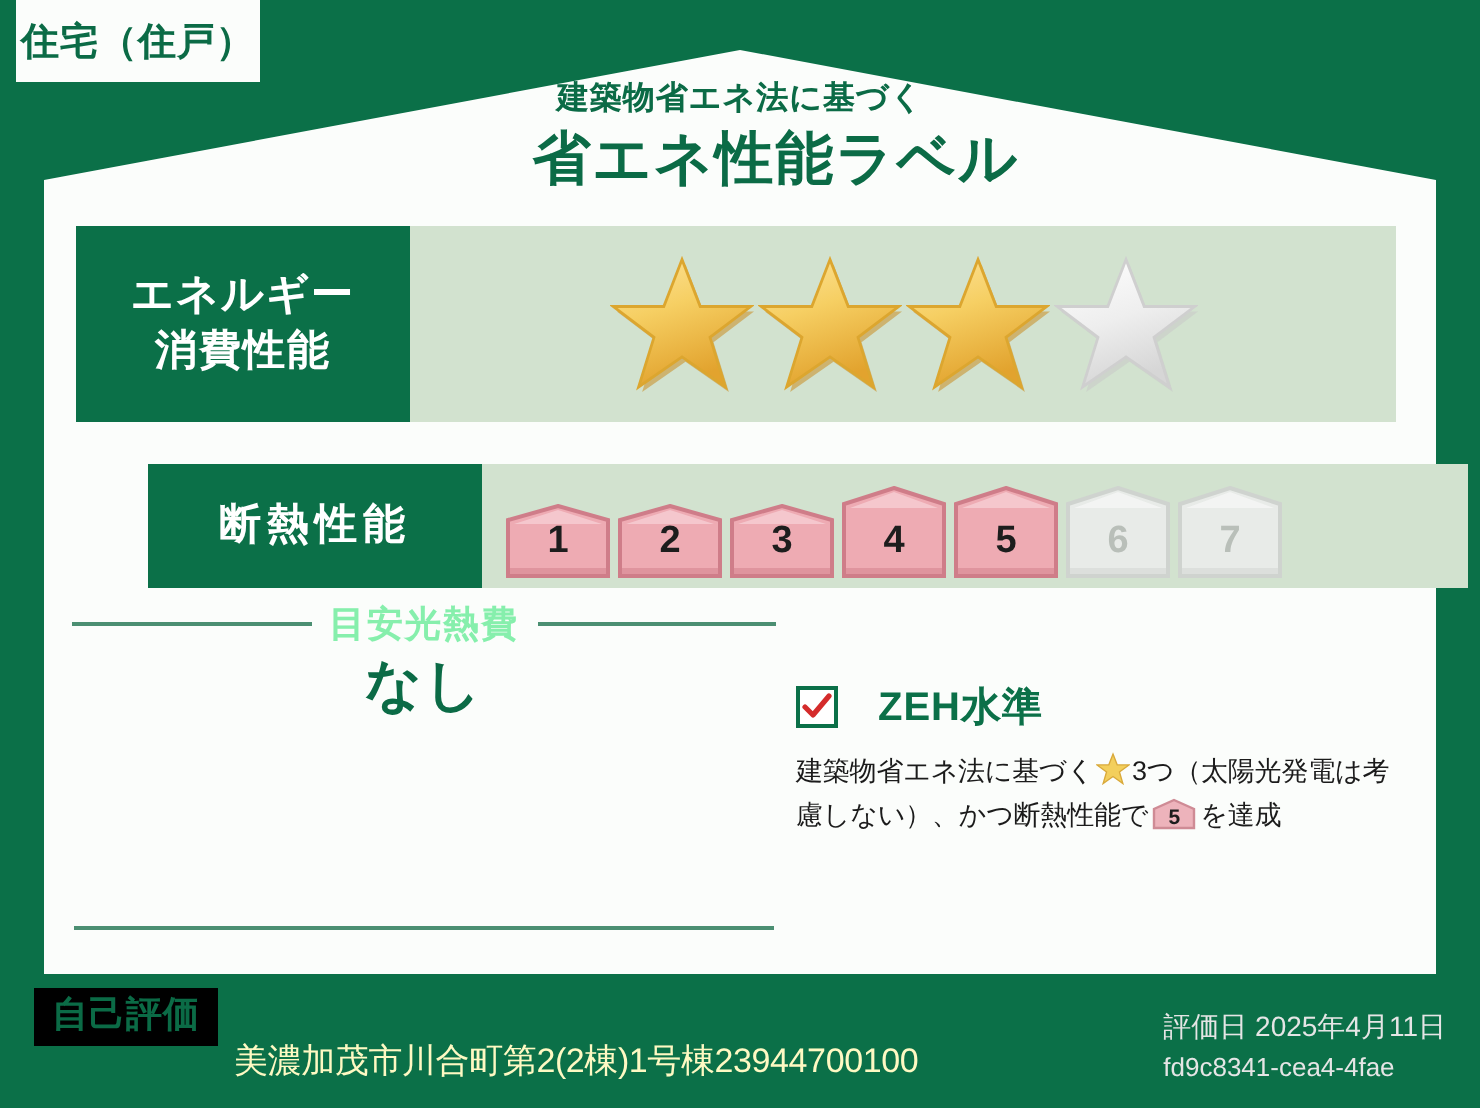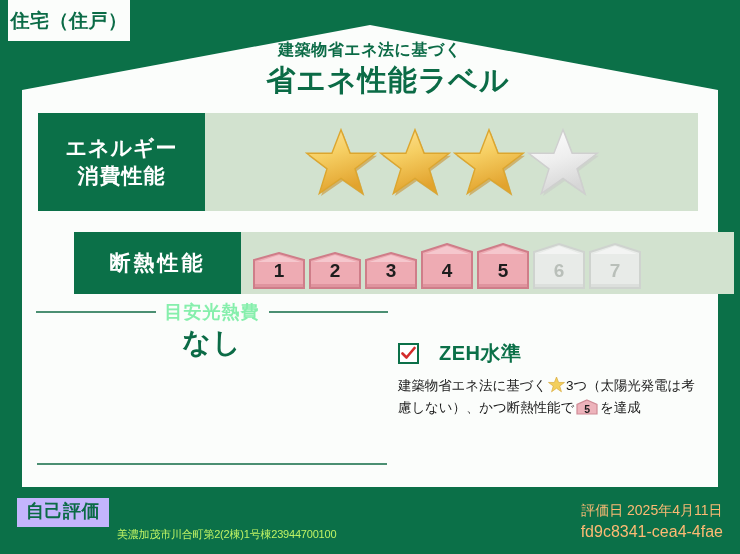"自己評価" .self-eval { background: #c4b5fd -> #000000 }
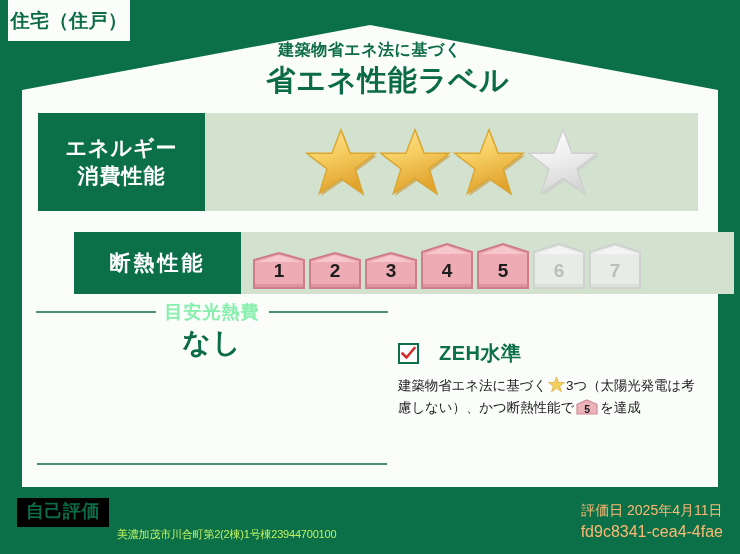"評価日 2025年4月11日" .footer-right { color: #fdba74 -> #e5e5e5; text-align: center -> left }
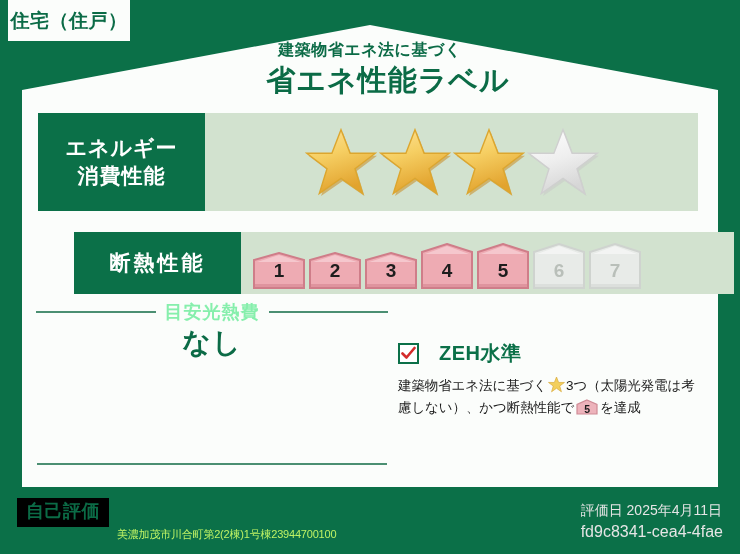"美濃加茂市川合町第2(2棟)1号棟23944700100" .addr { color: #bef264 -> #fef9c3; font-size: 11px -> 17px }
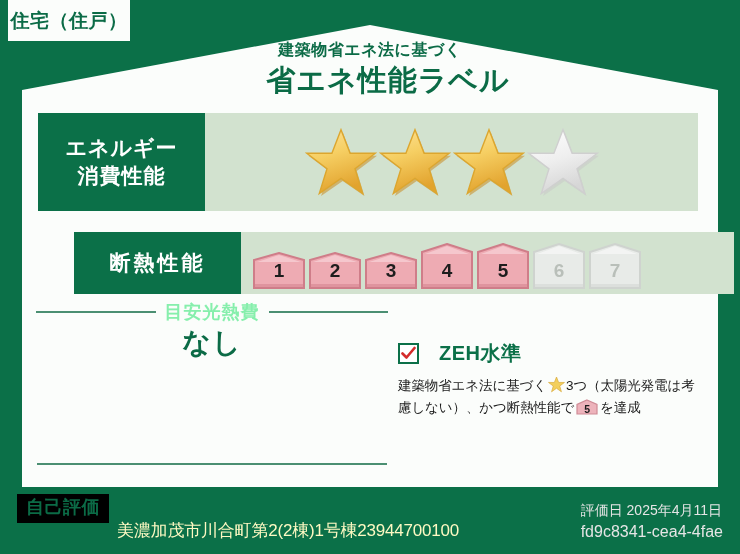"fd9c8341-cea4-4fae" .eval-id { font-size: 16px -> 13px }
